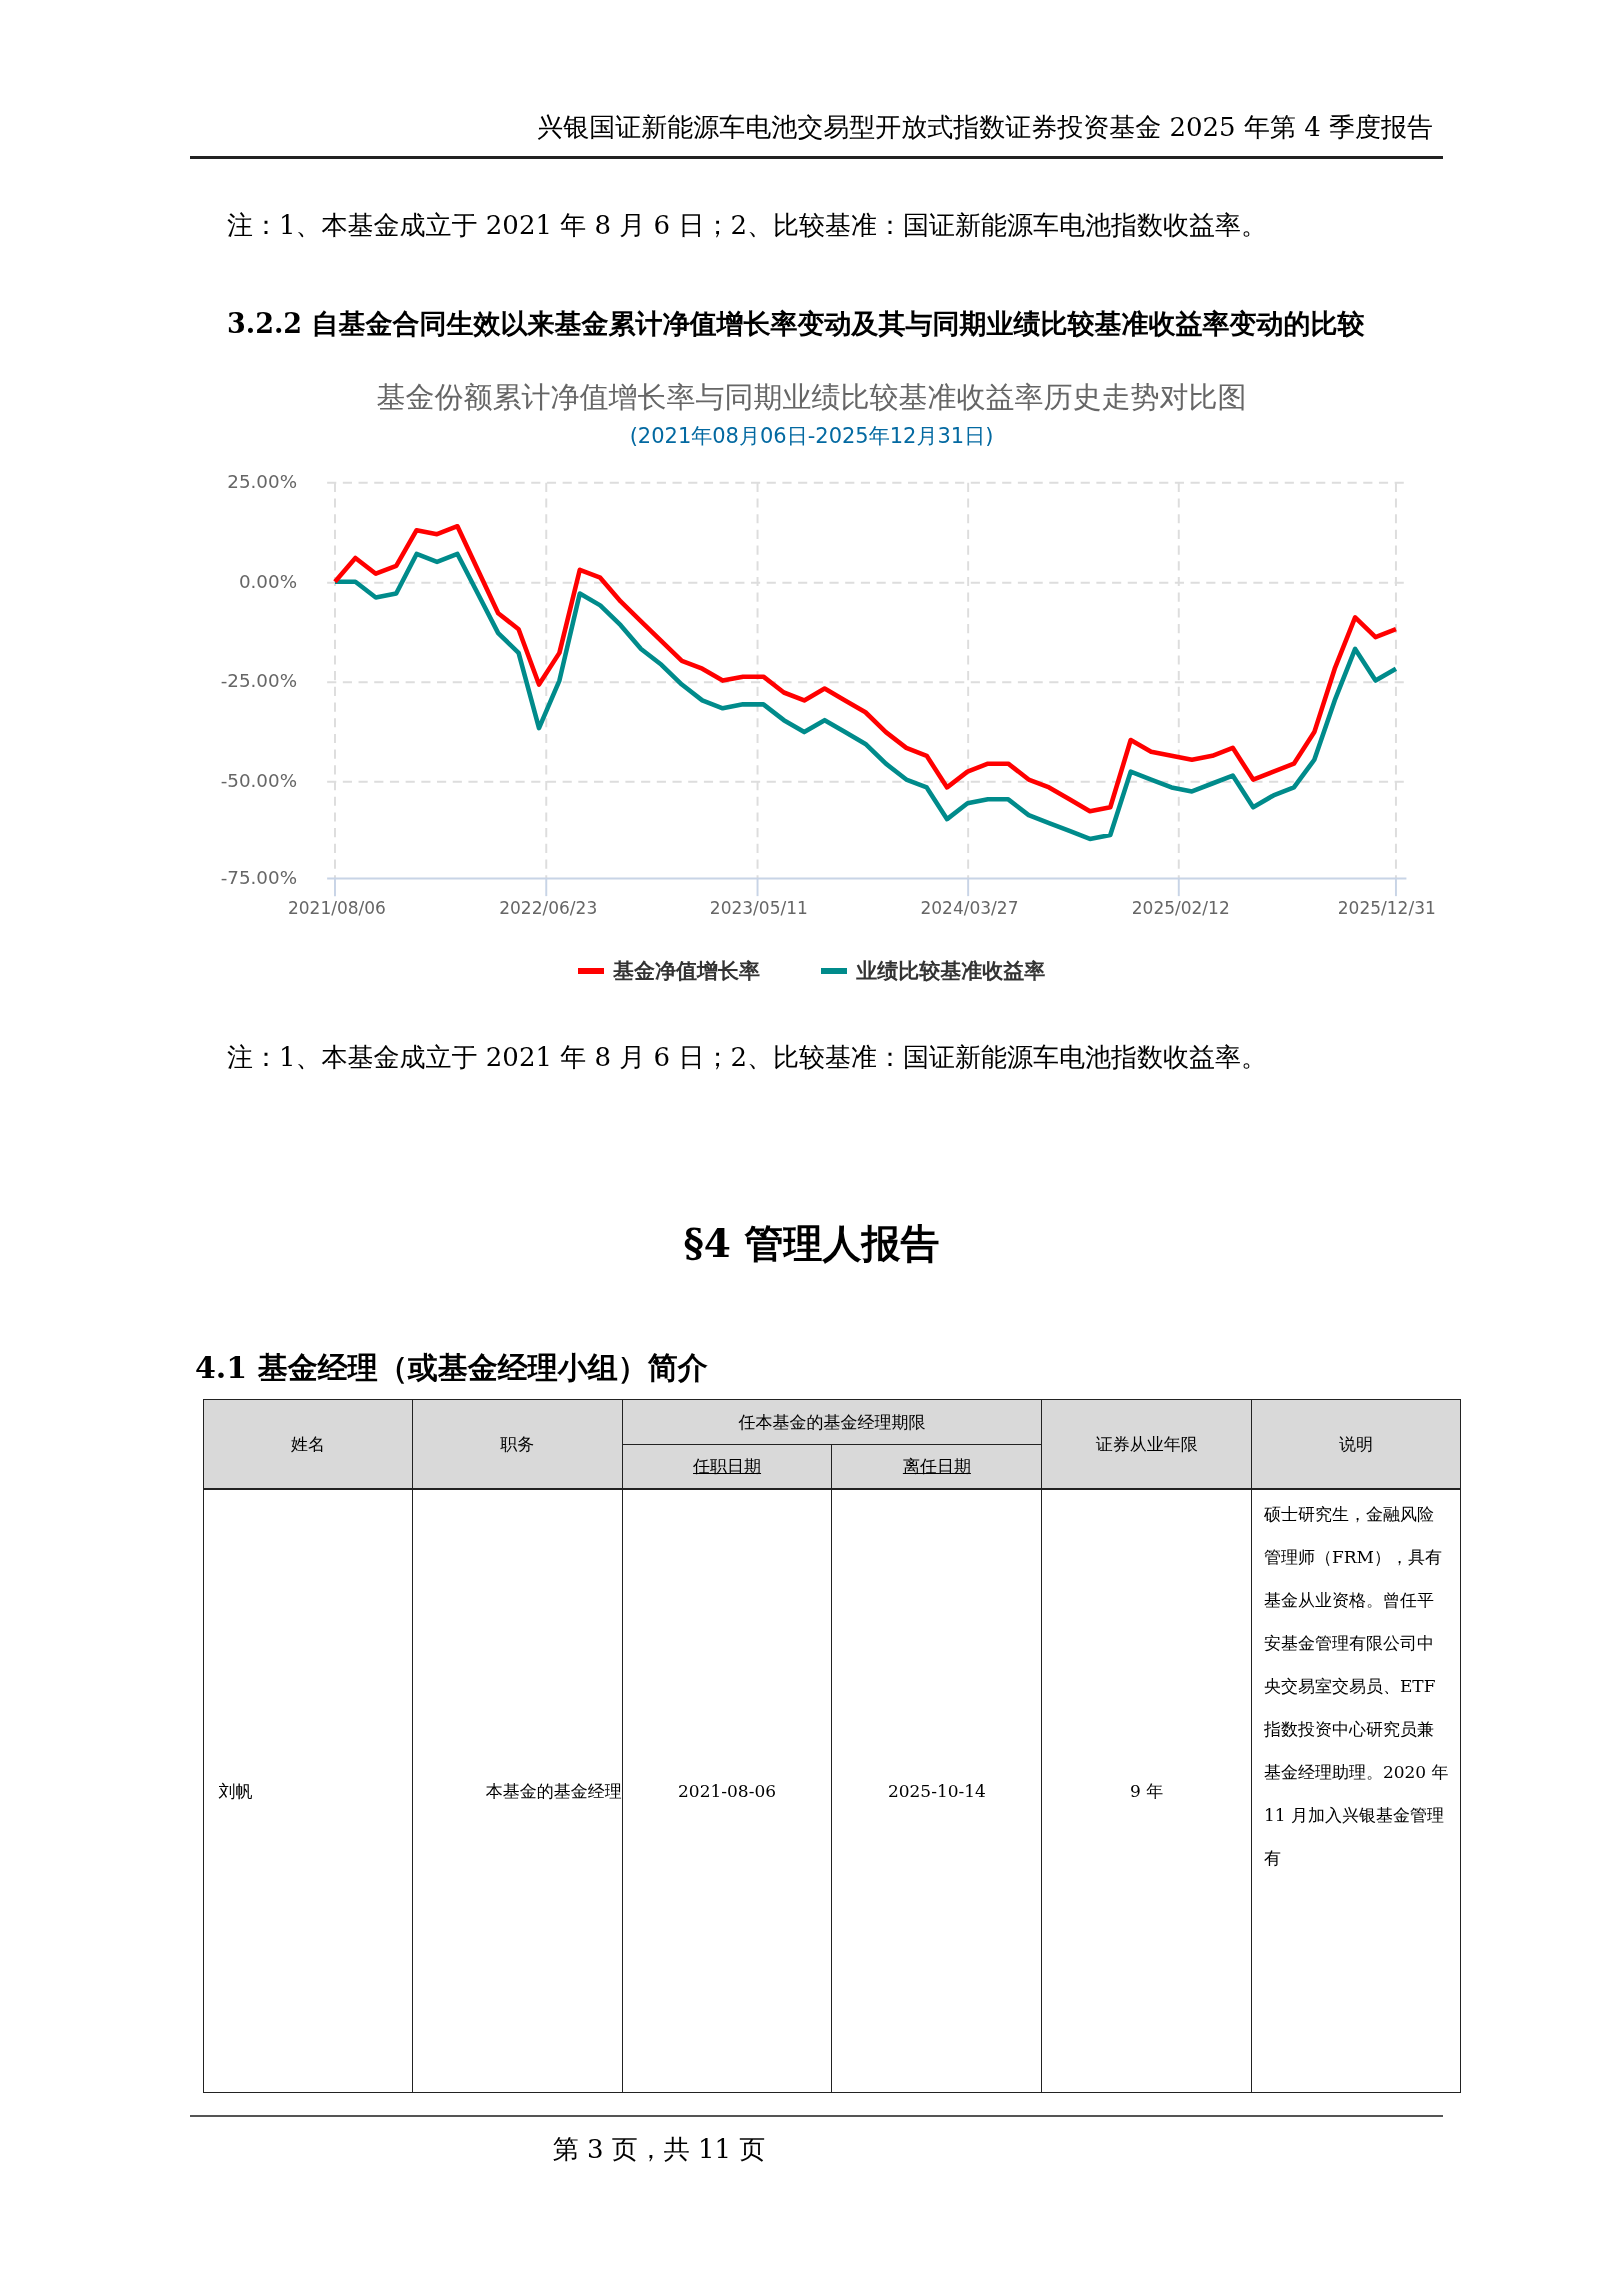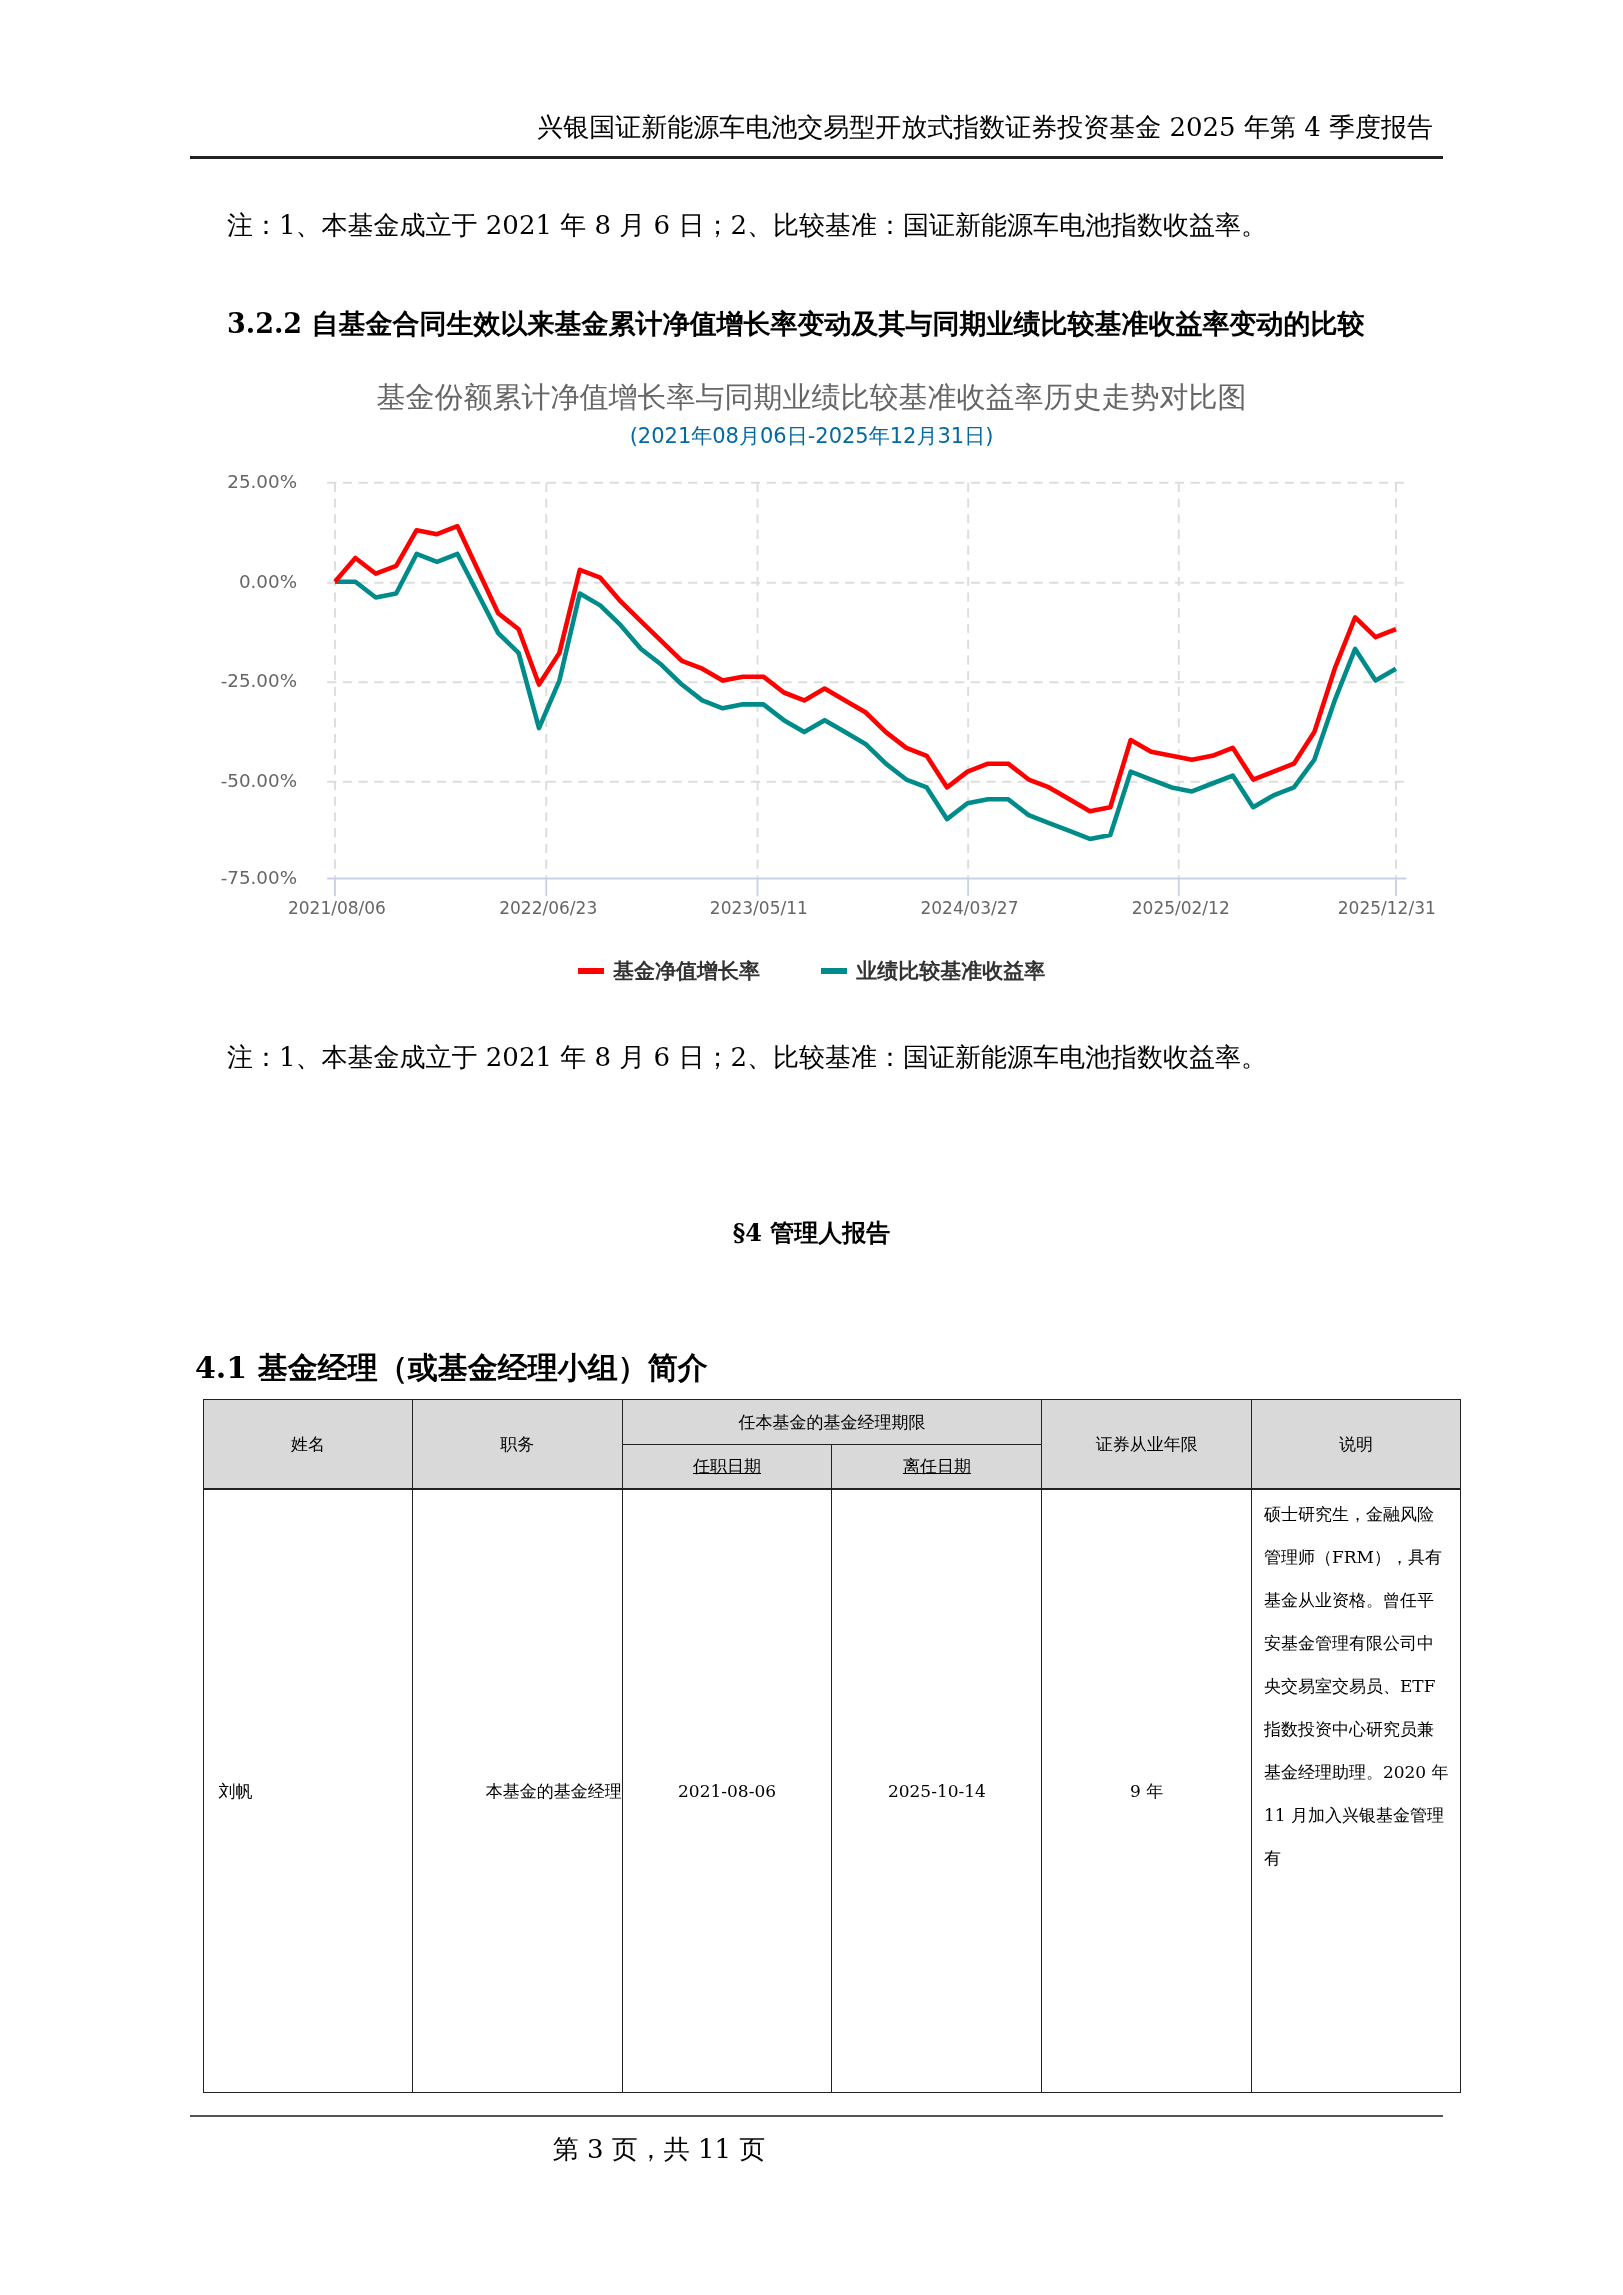"§4 管理人报告" .section-title { font-size: 24px -> 39px }
